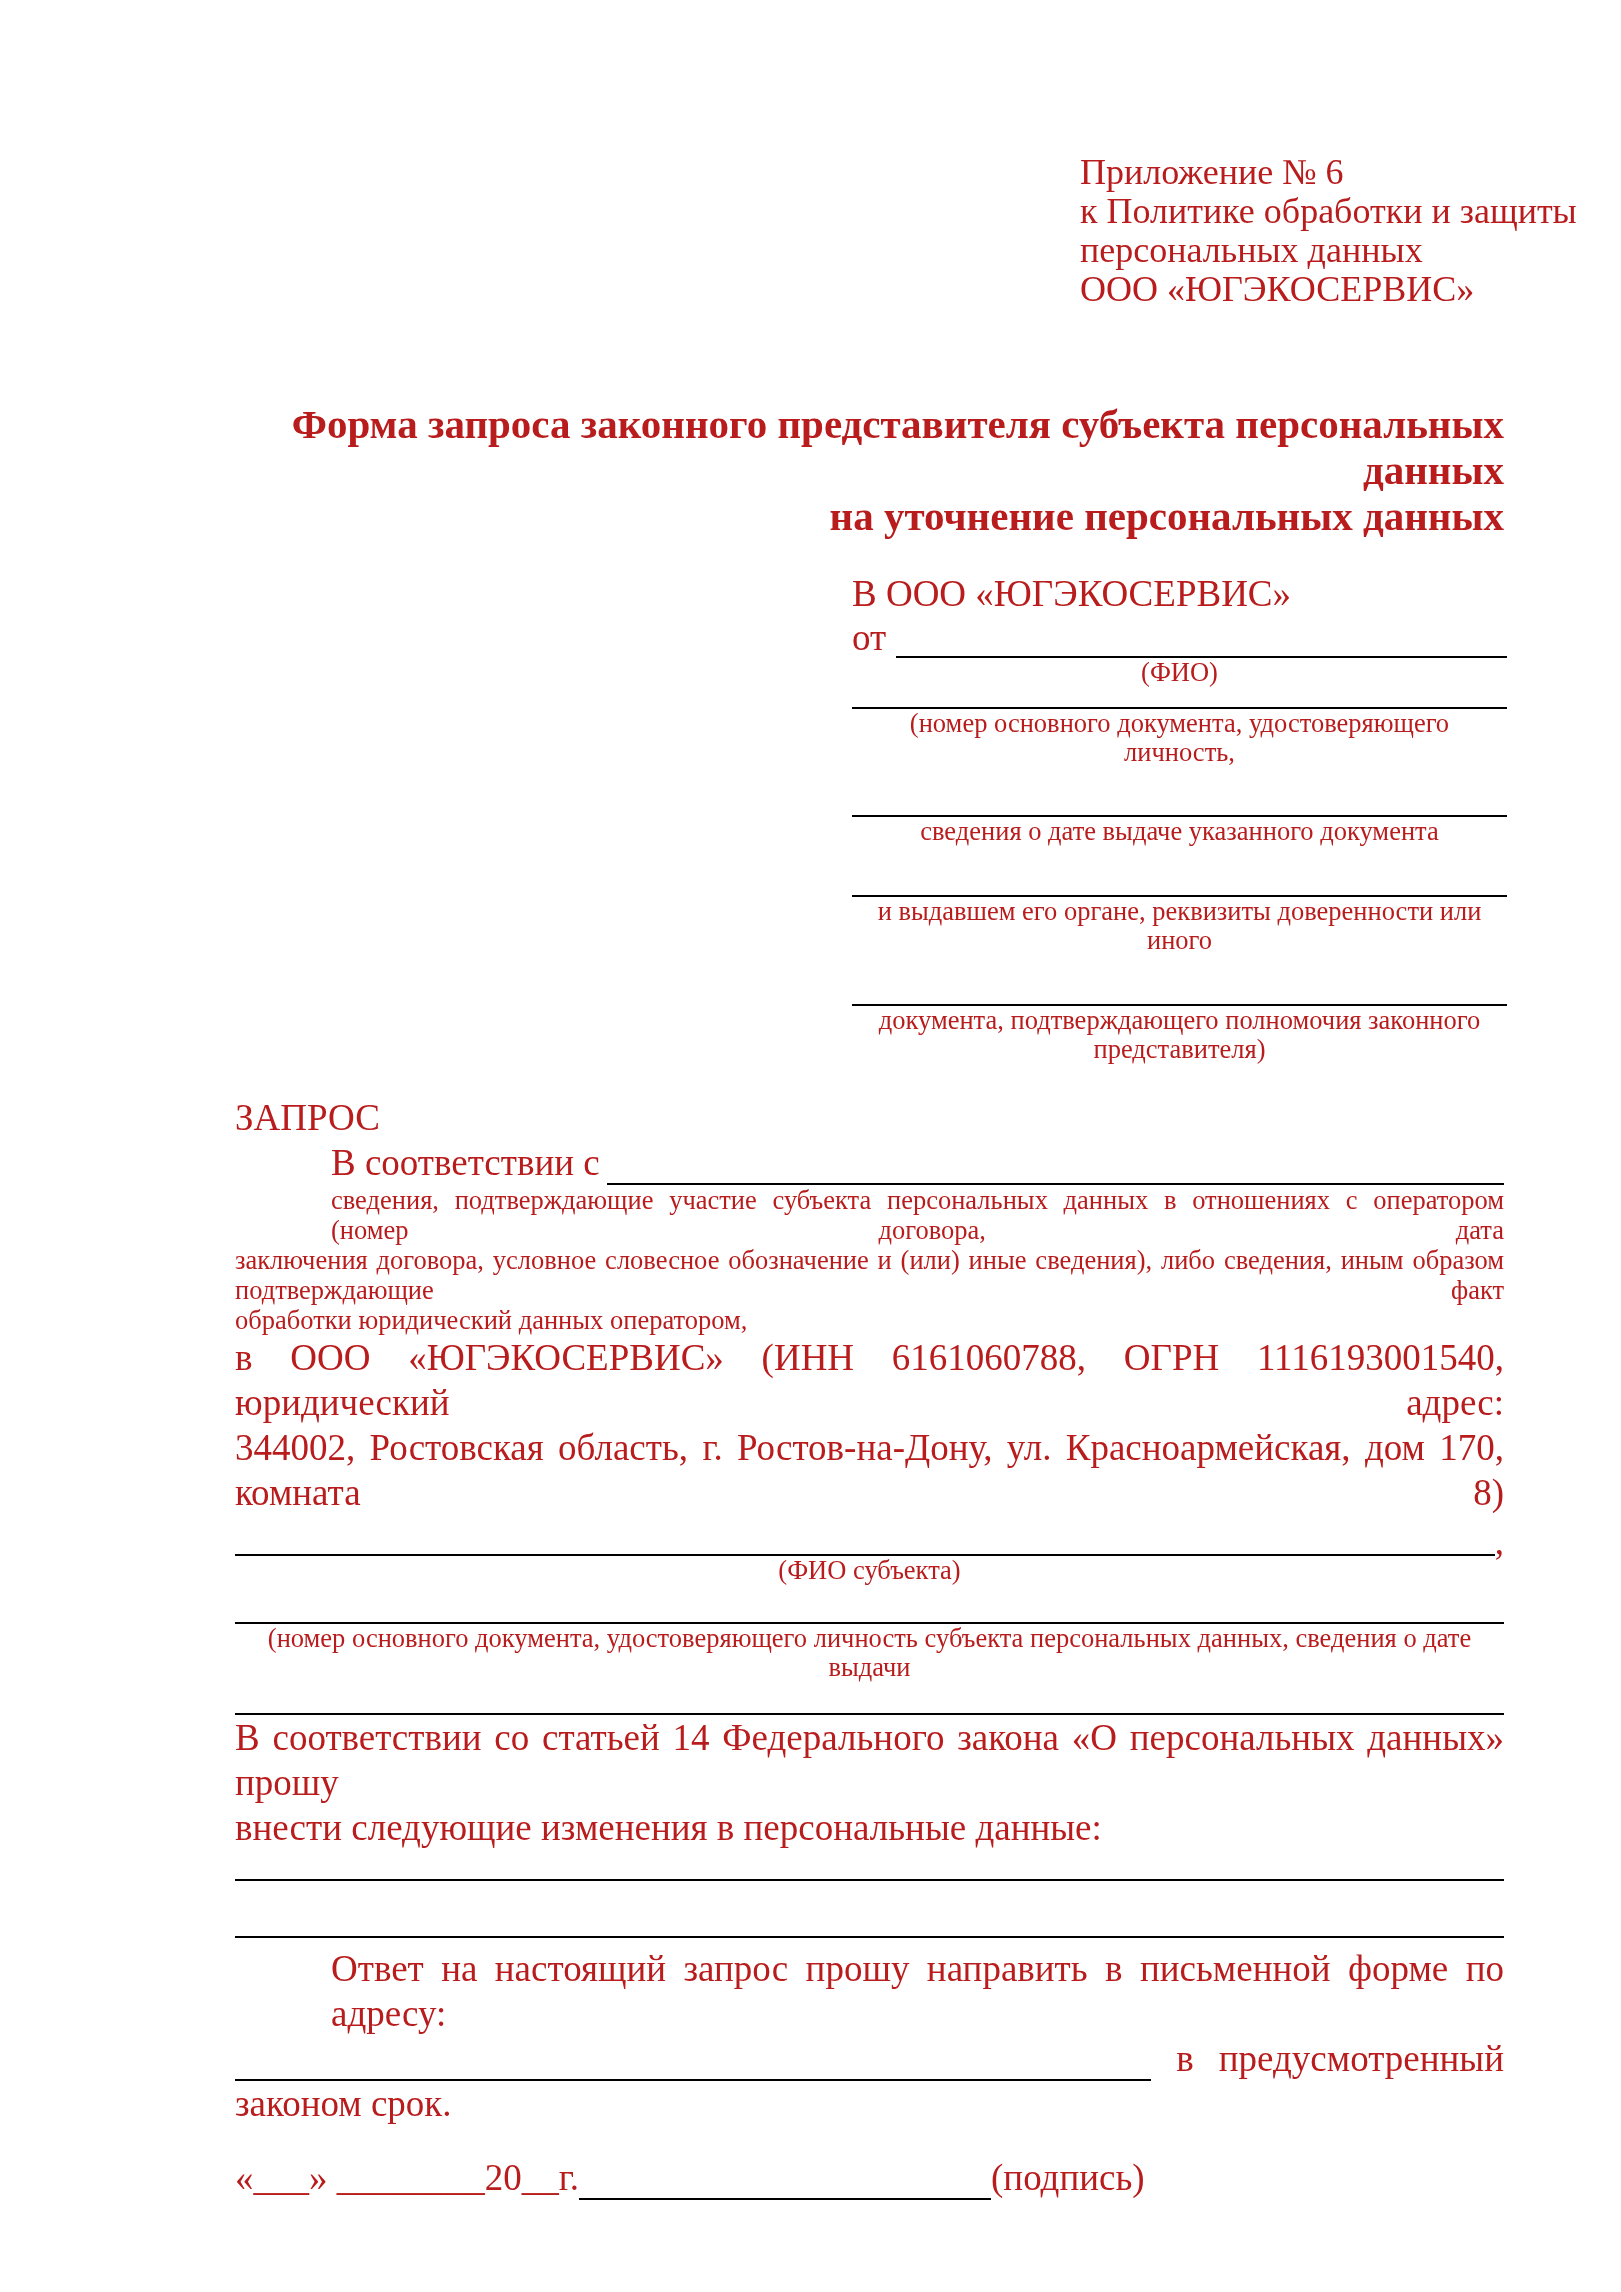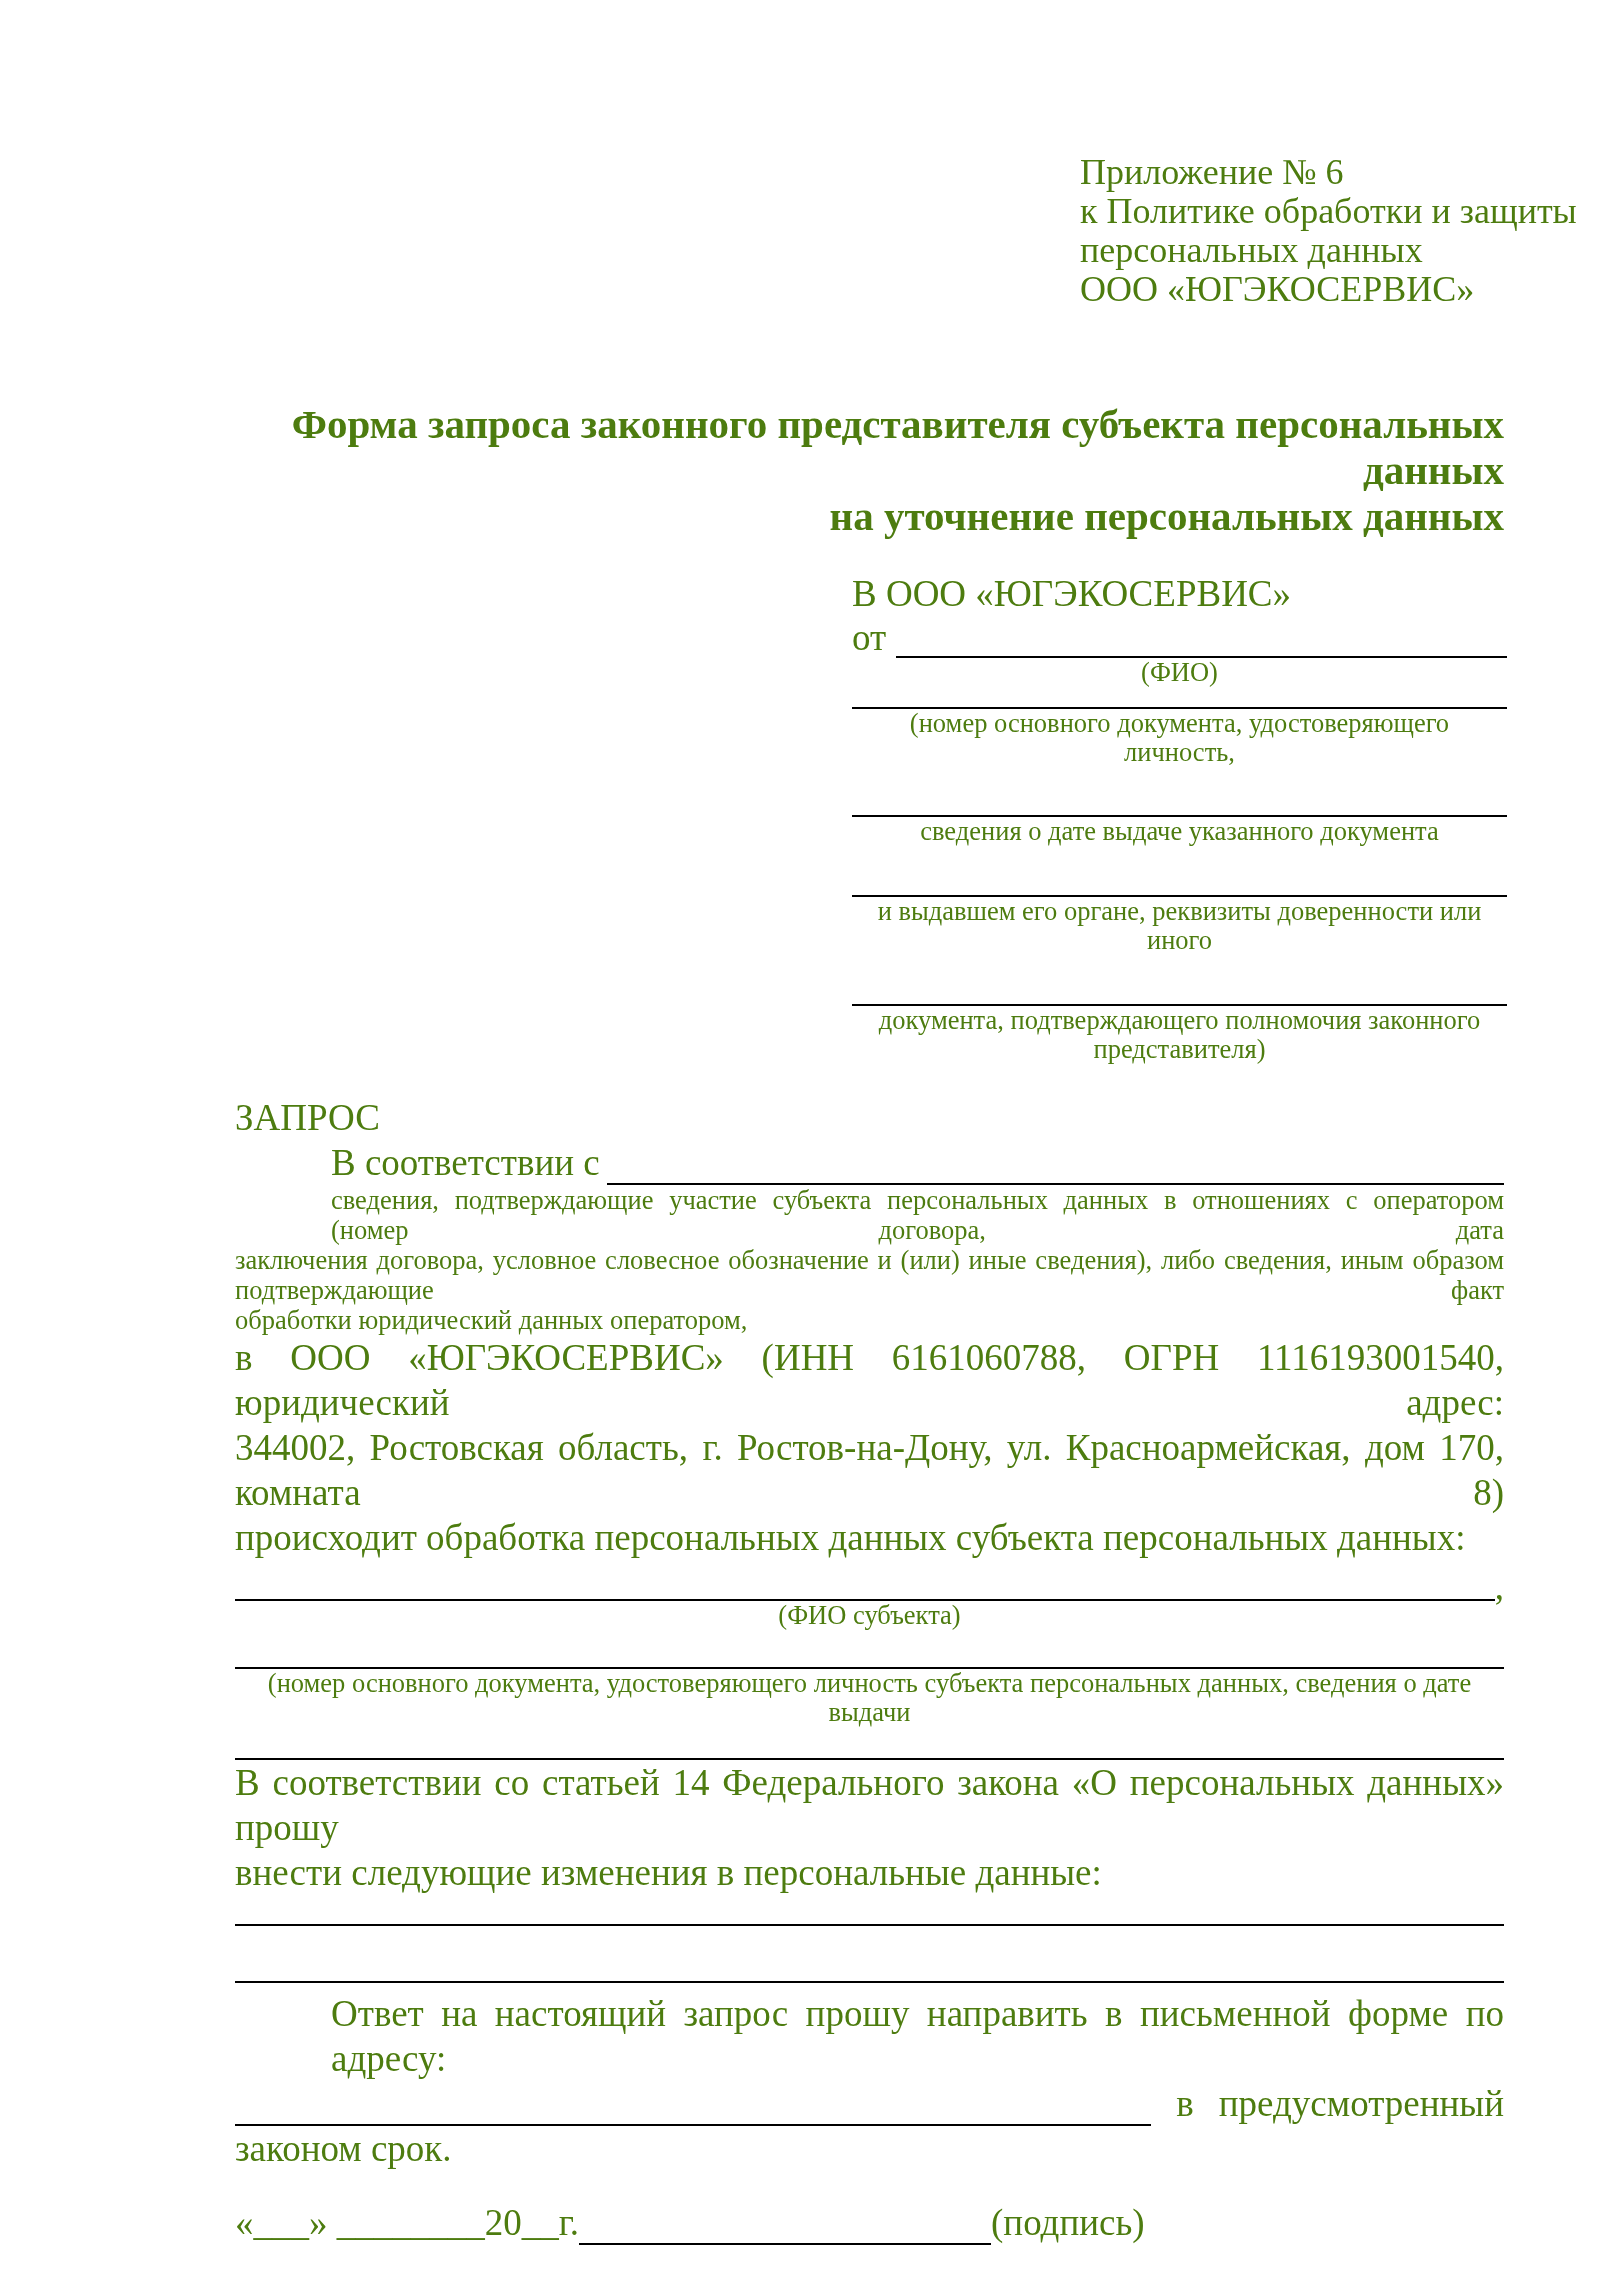"Приложение № 6" .page { color: #4d7c0f -> #b91c1c }
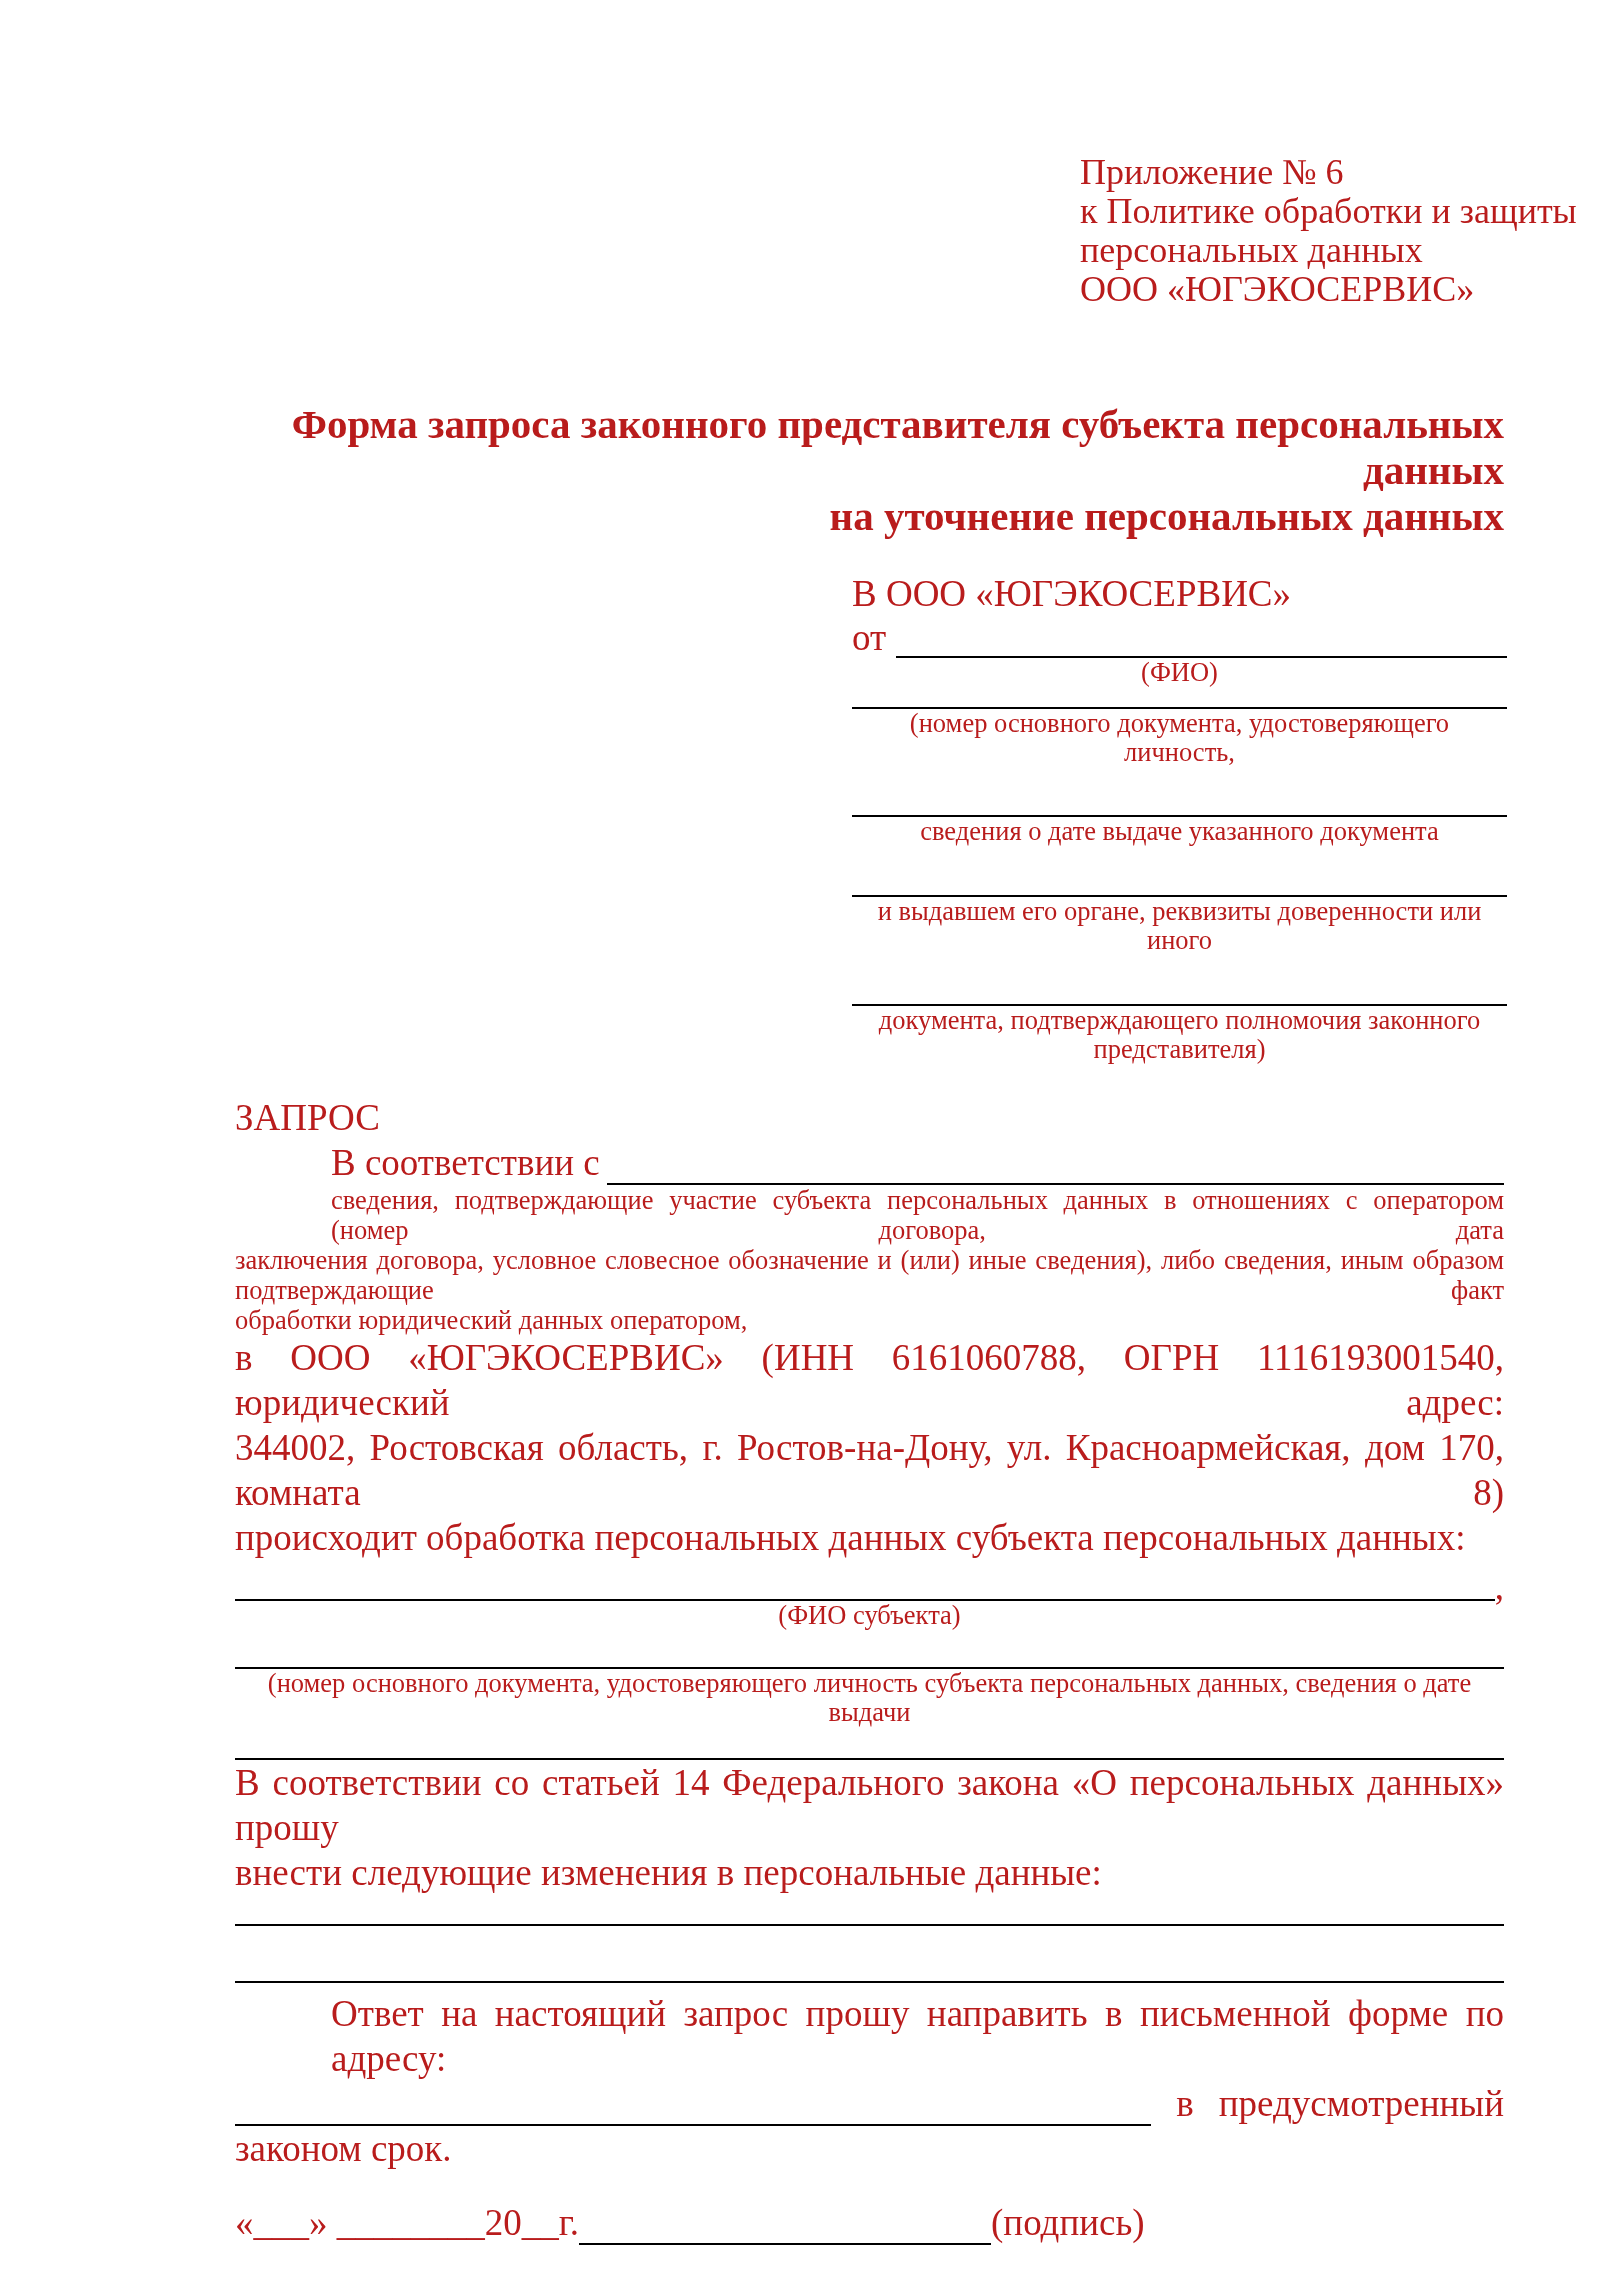"происходит обработка персональных данных" div { html: <div>происходит обработка персональных данных субъекта персональных данных:</div> -> none }
